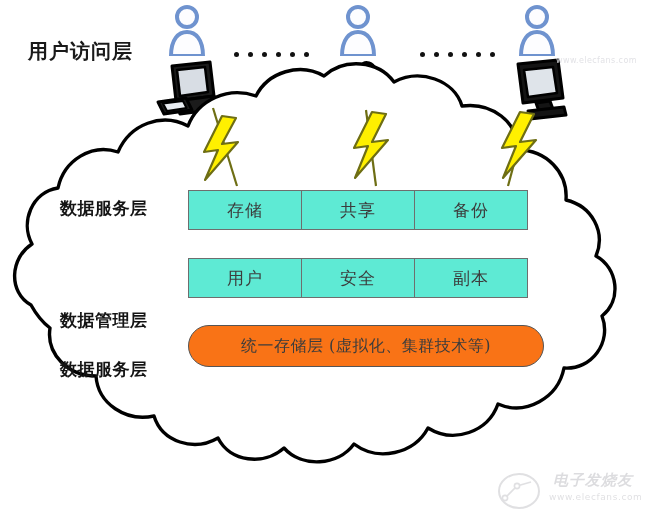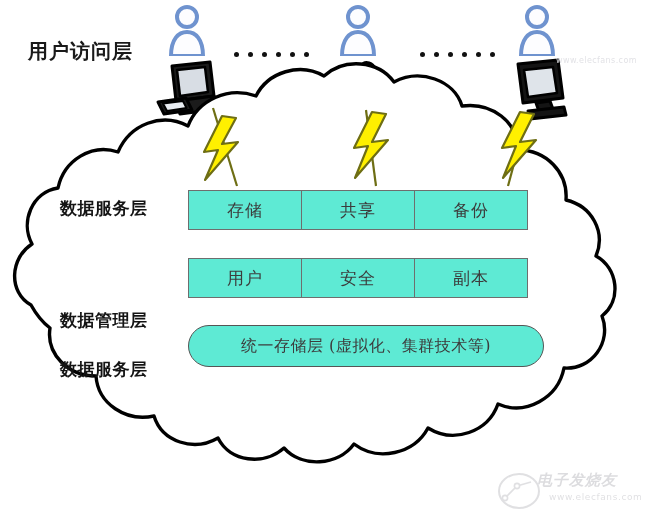"统一存储层 (虚拟化、集群技术等)" .round-box { background: #5eead4 -> #f97316 }
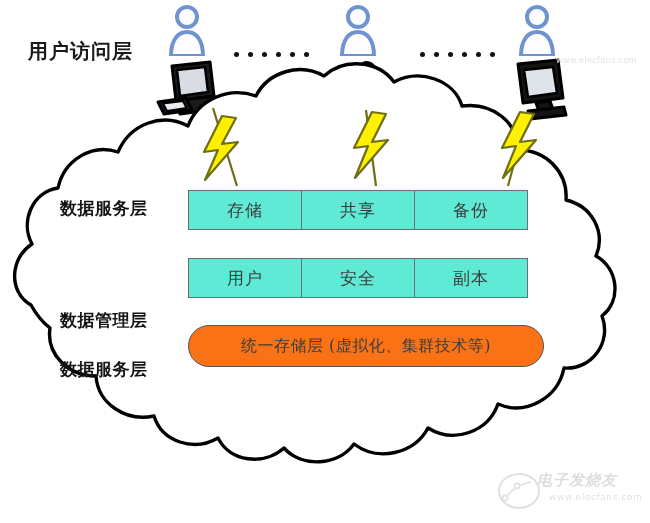"电子发烧友" .wm-text { left: 40px -> 56px }
